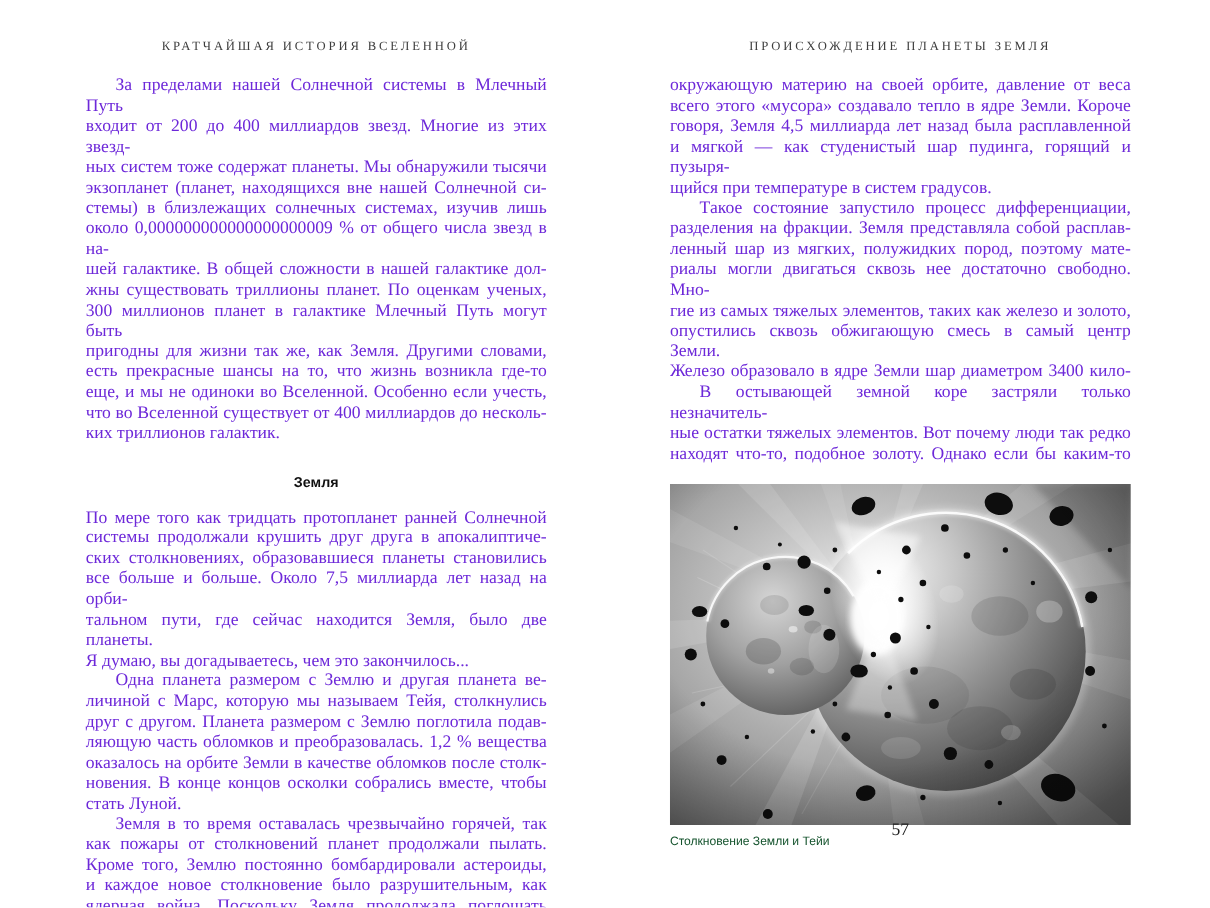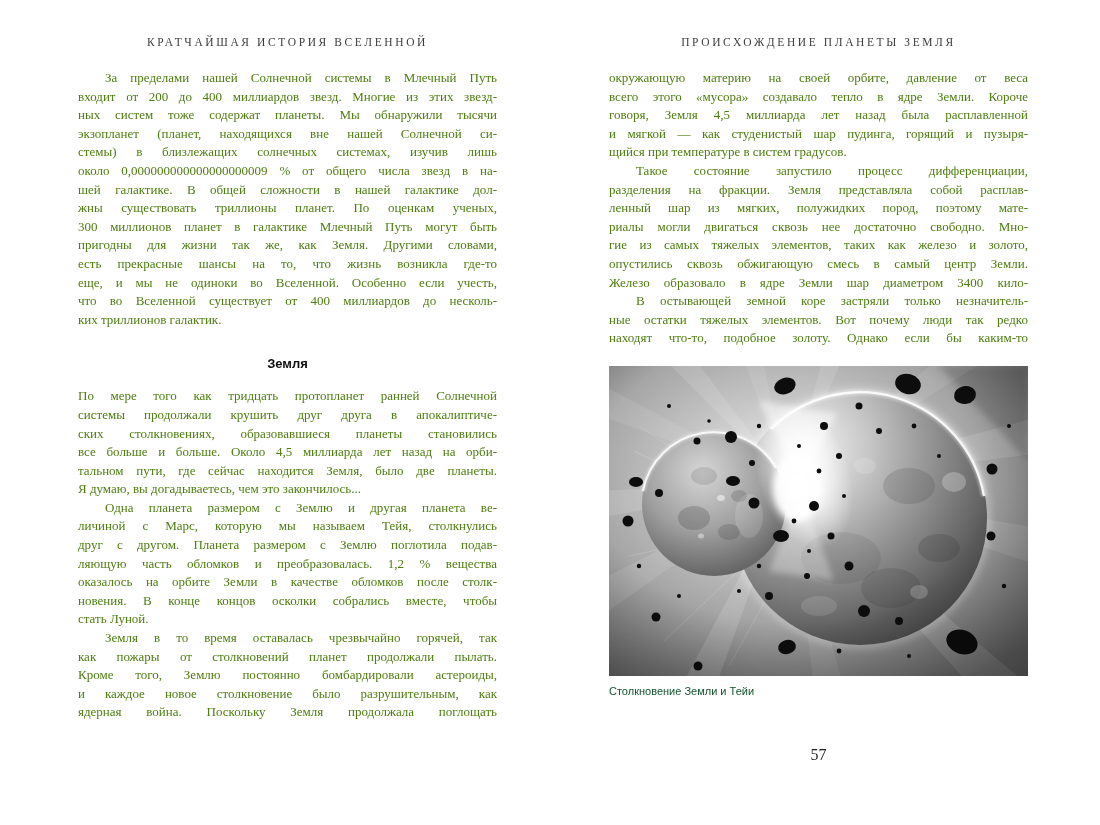"За пределами нашей Солнечной системы" .line { color: #4d7c0f -> #6d28d9; font-size: 13px -> 16px }
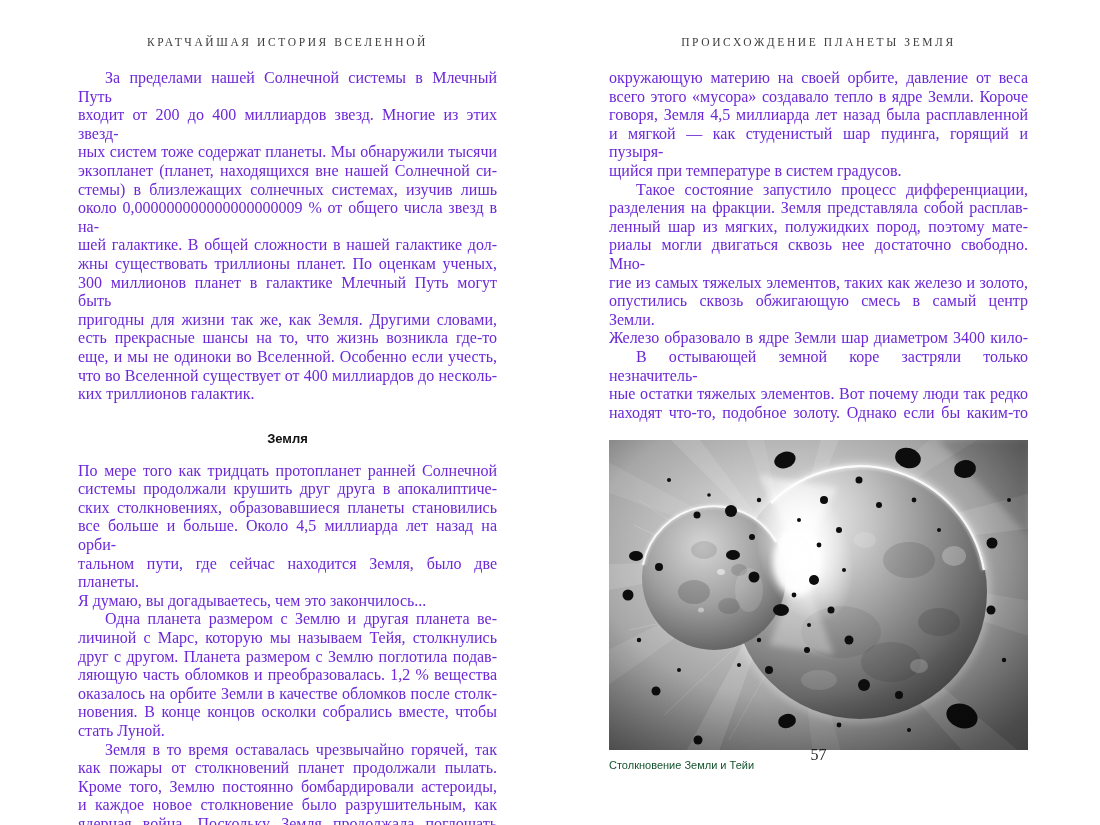"все больше и больше. Около" div.line { text: 4,5 -> 7,5 }
